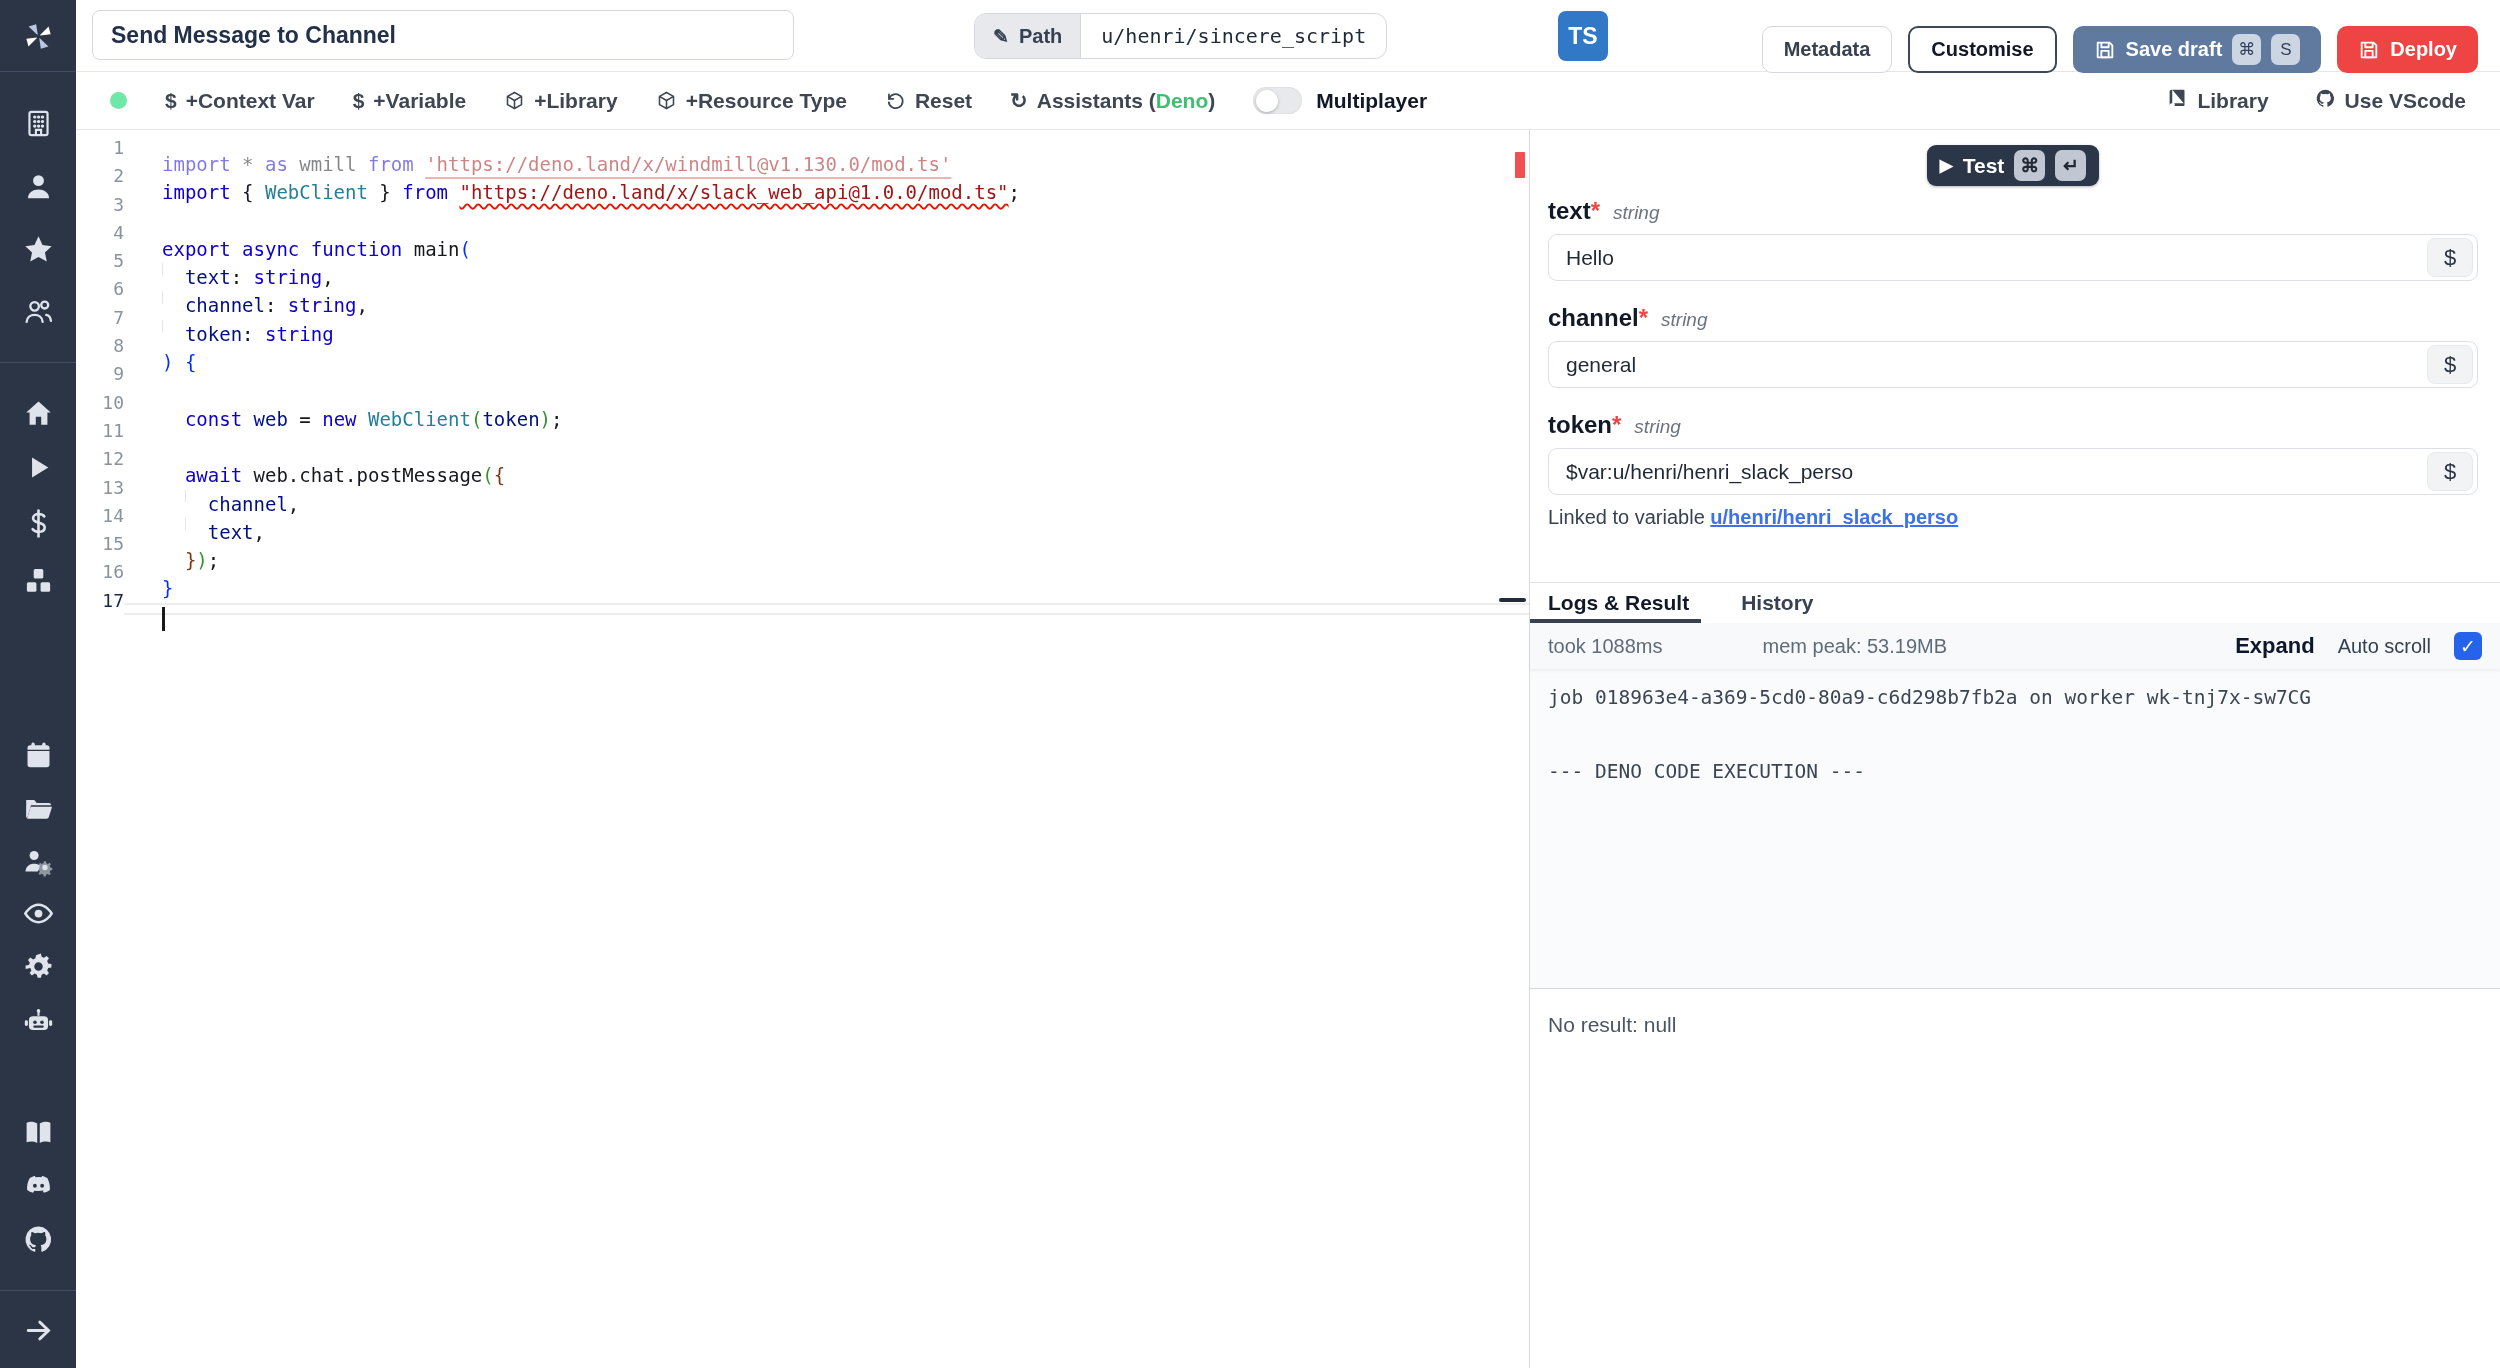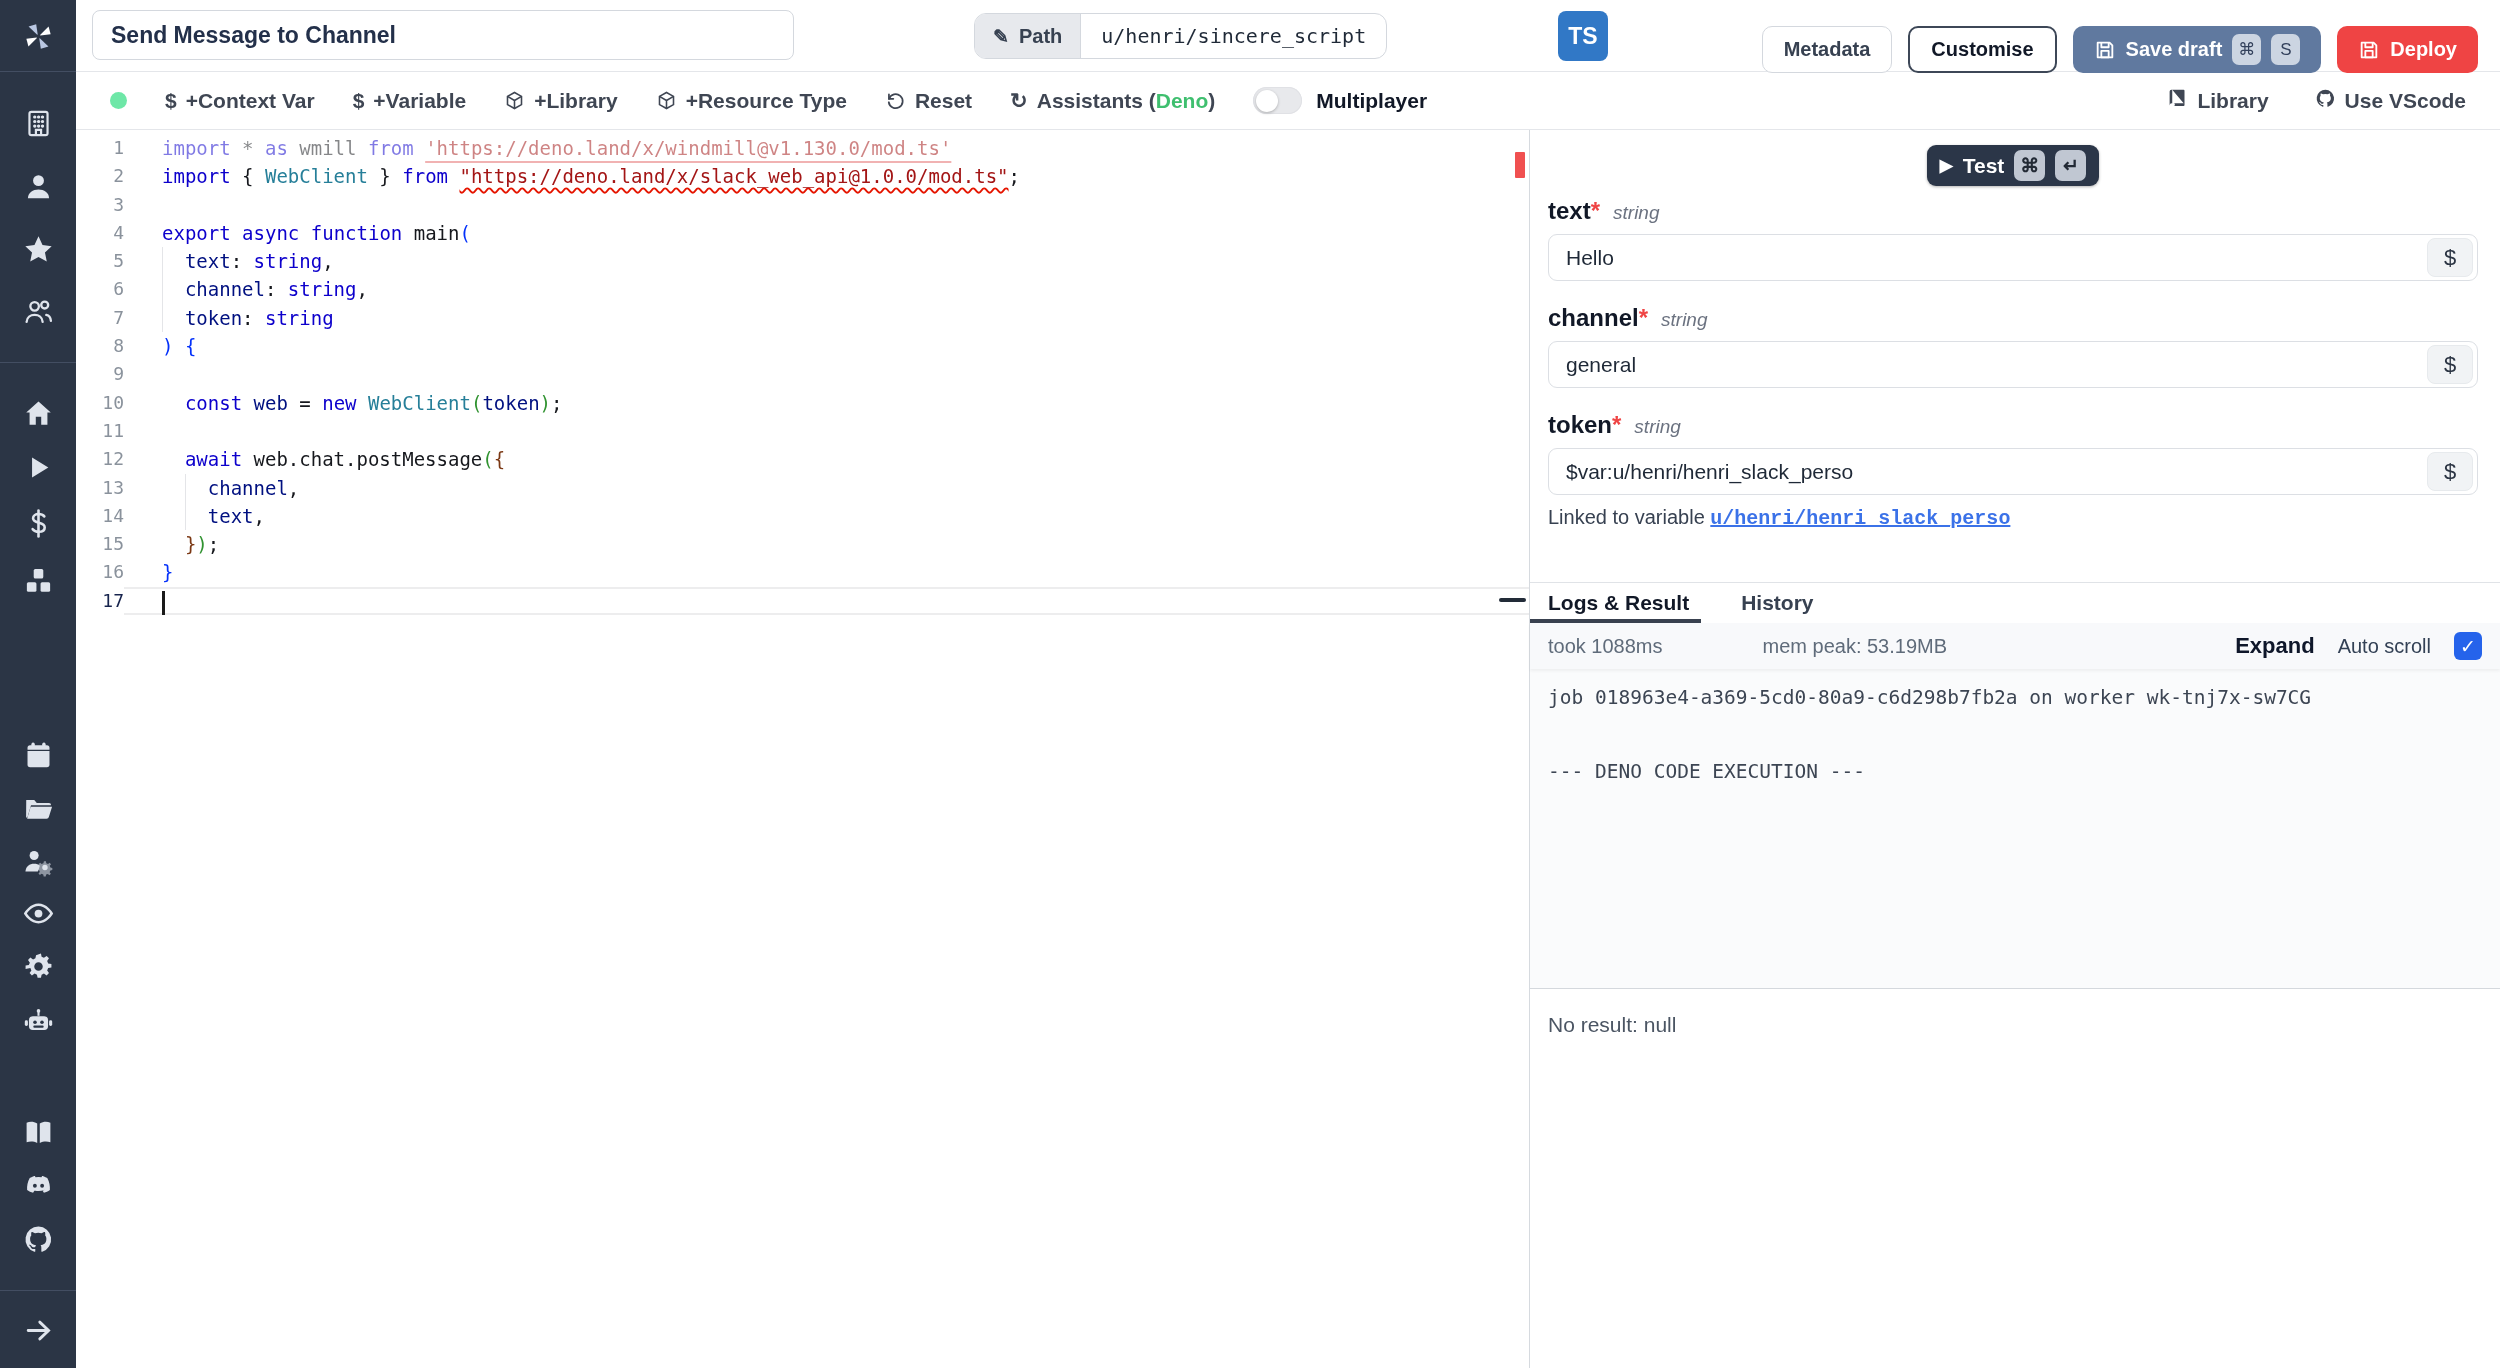"import * as wmill from" .cl .lc { margin-top: none -> 16px }
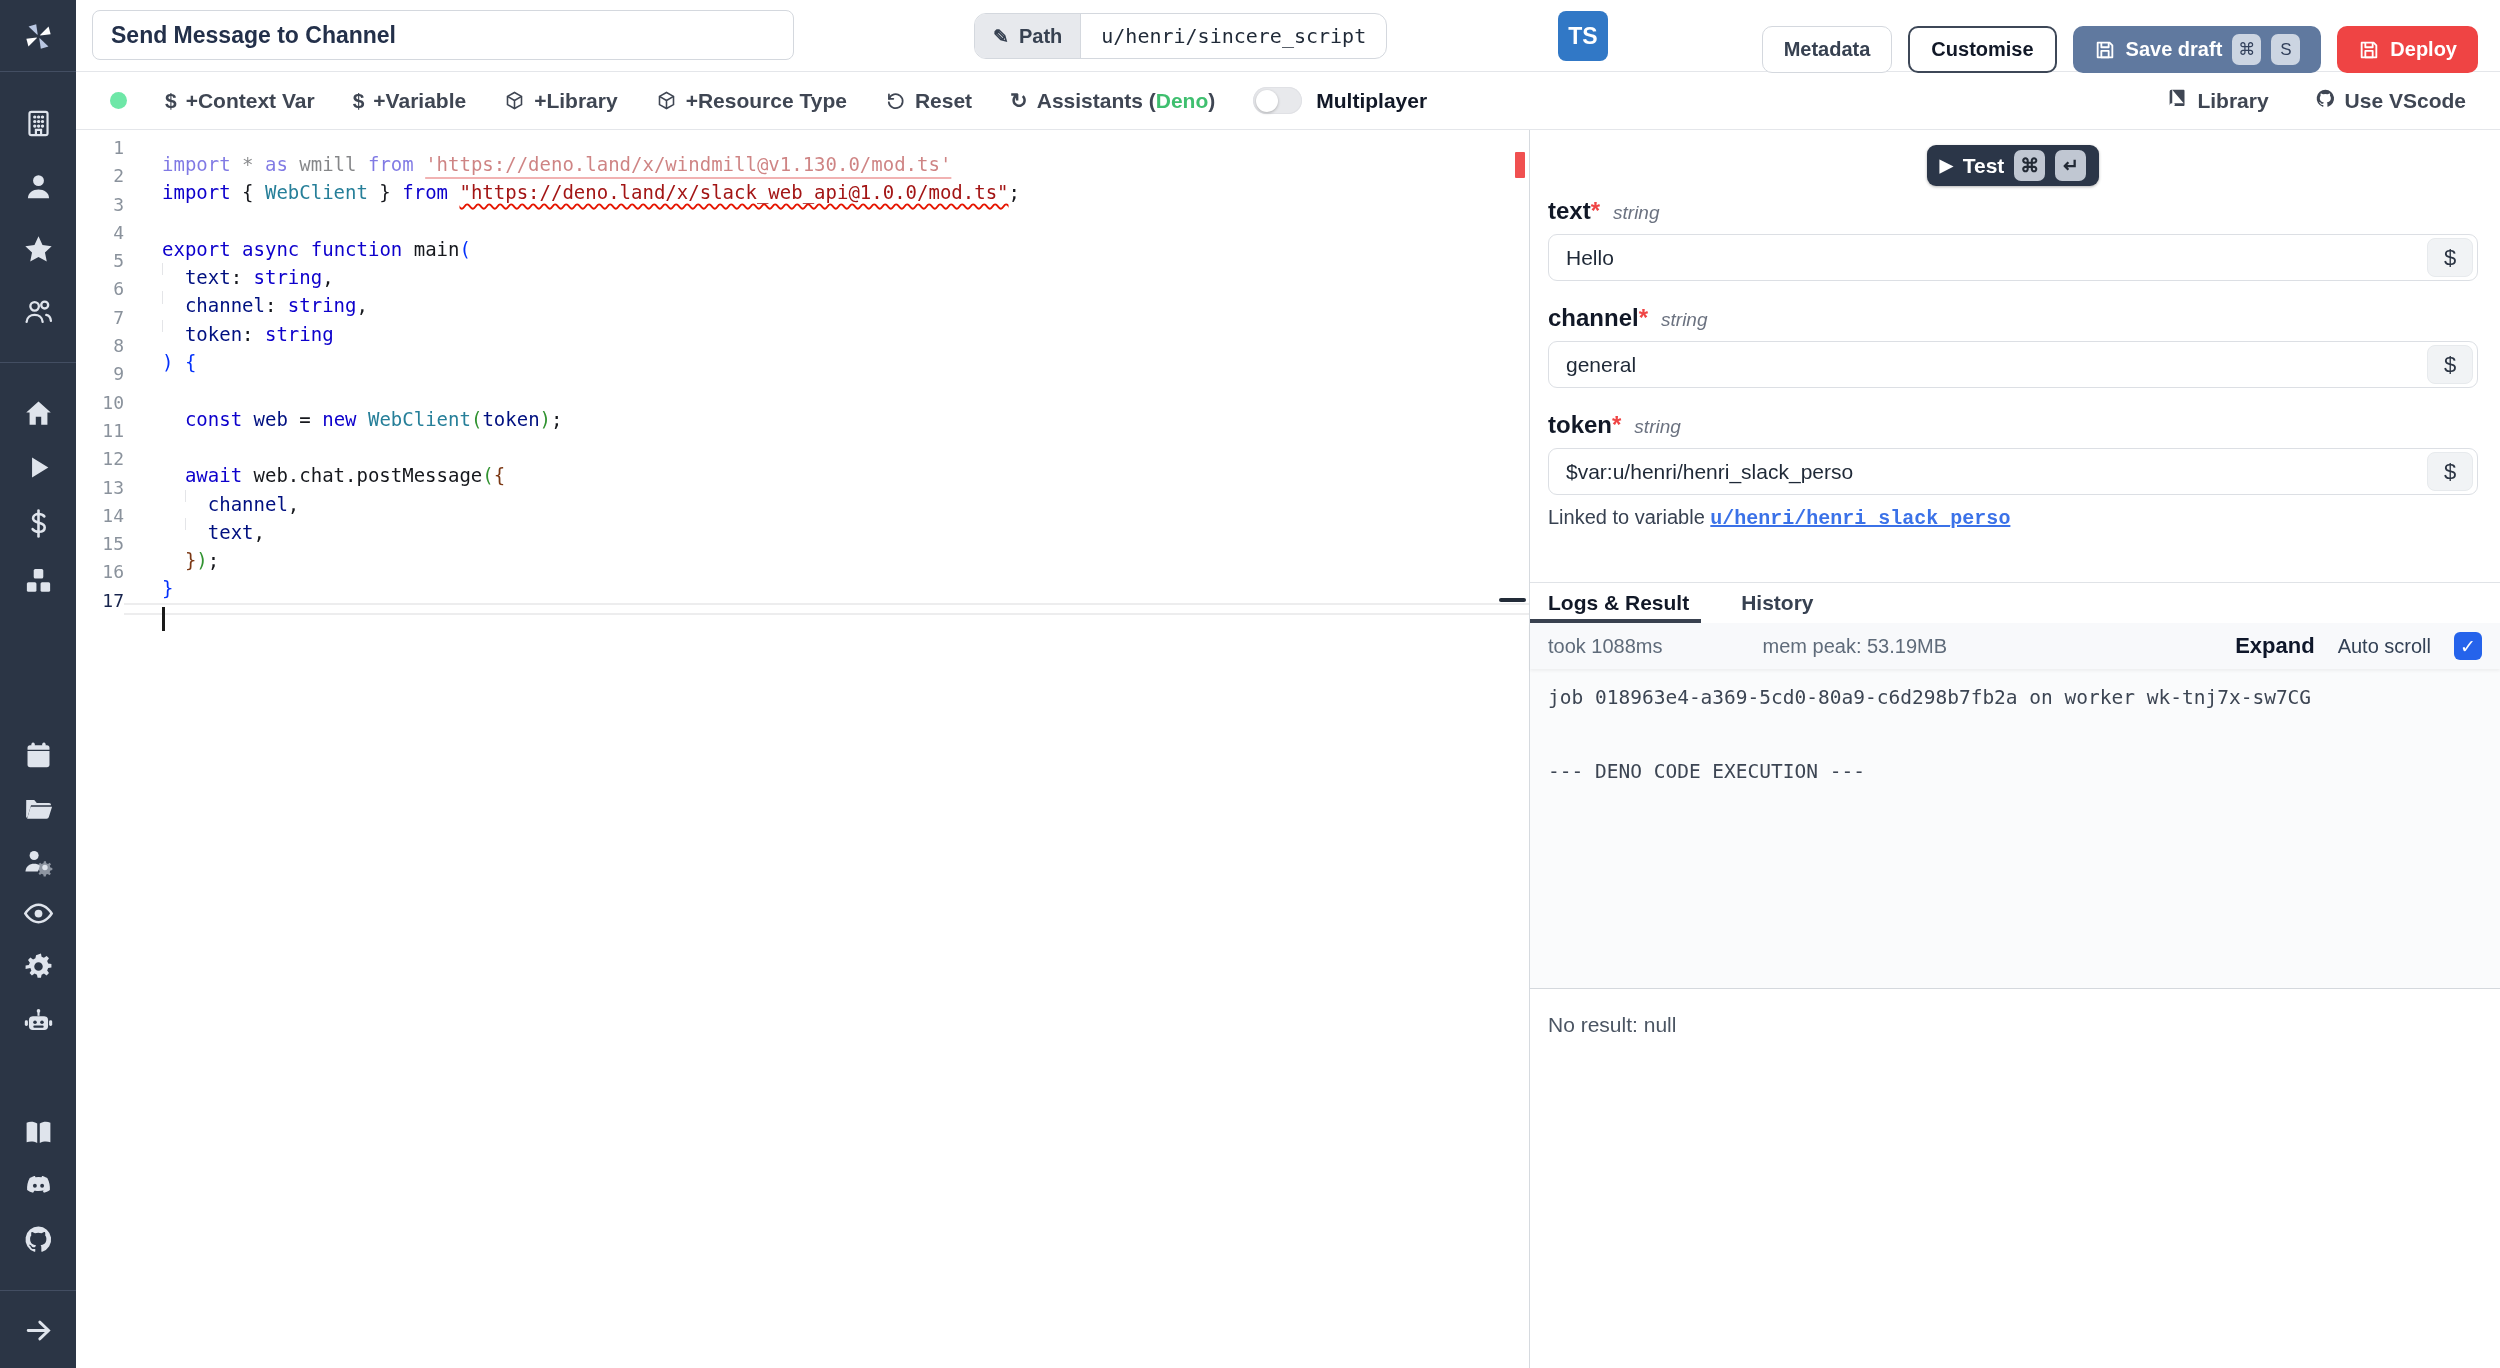"u/henri/henri_slack_perso" .linked a { font-family: Liberation Mono, monospace -> none }
